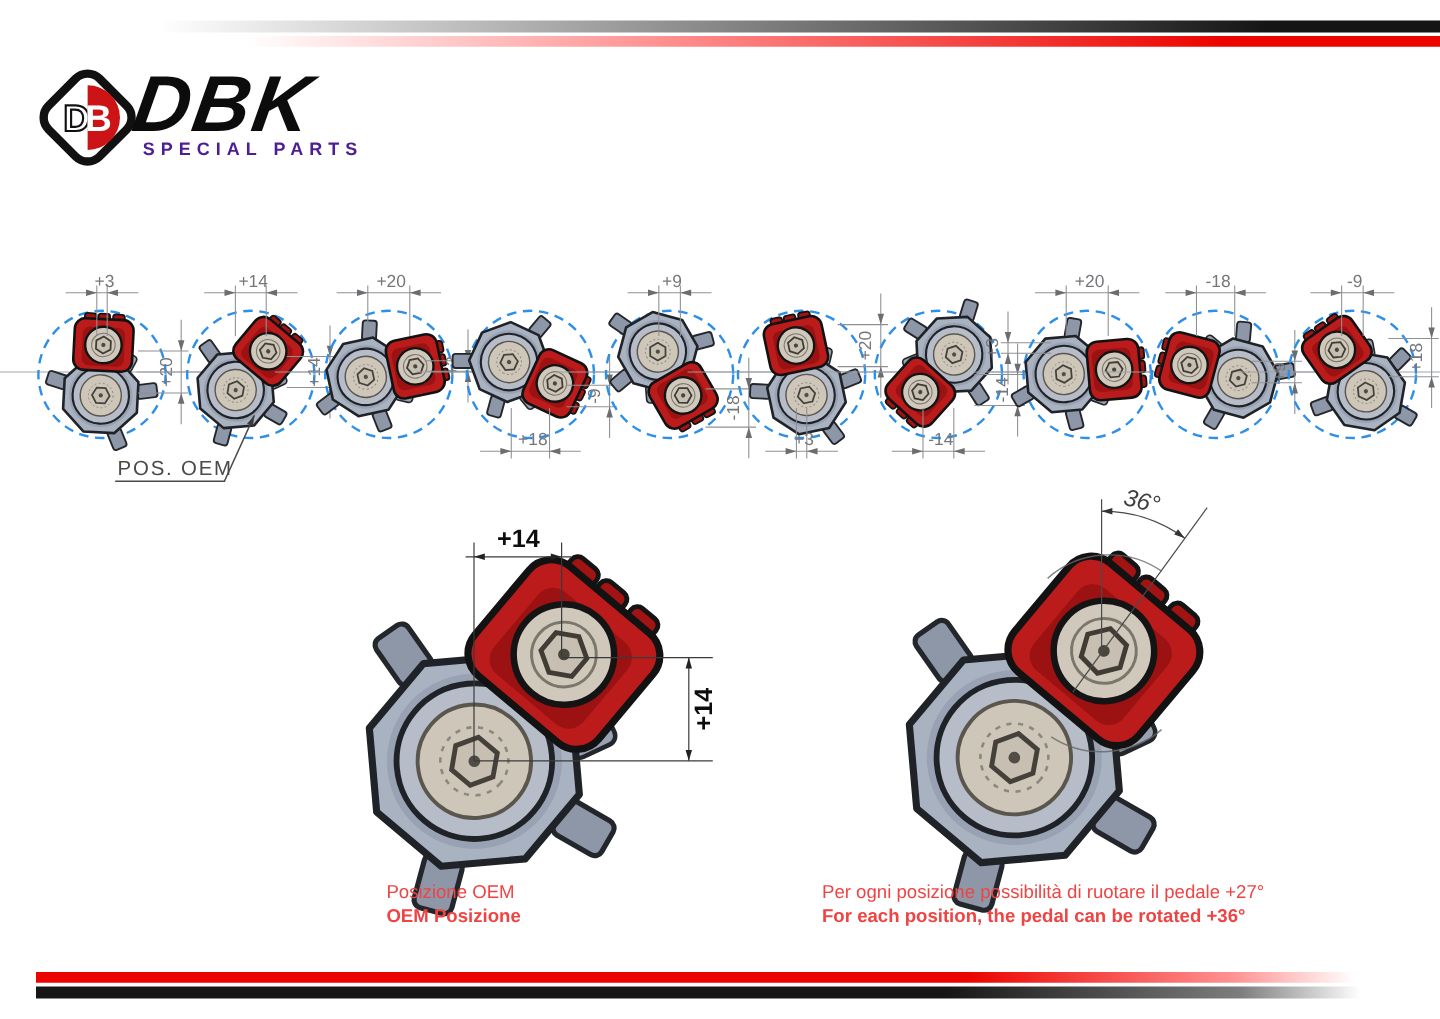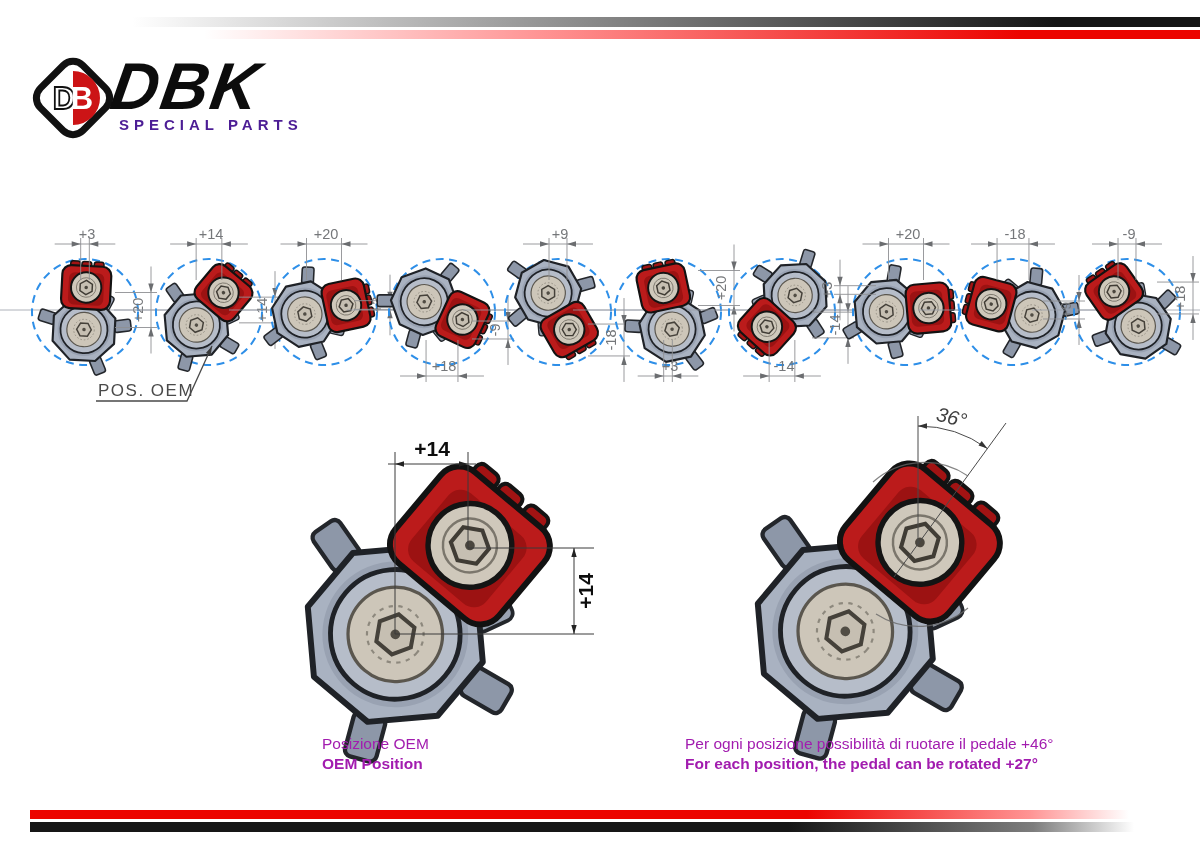"Posizione OEM" .caption { color: #a21caf -> #ef4444 }
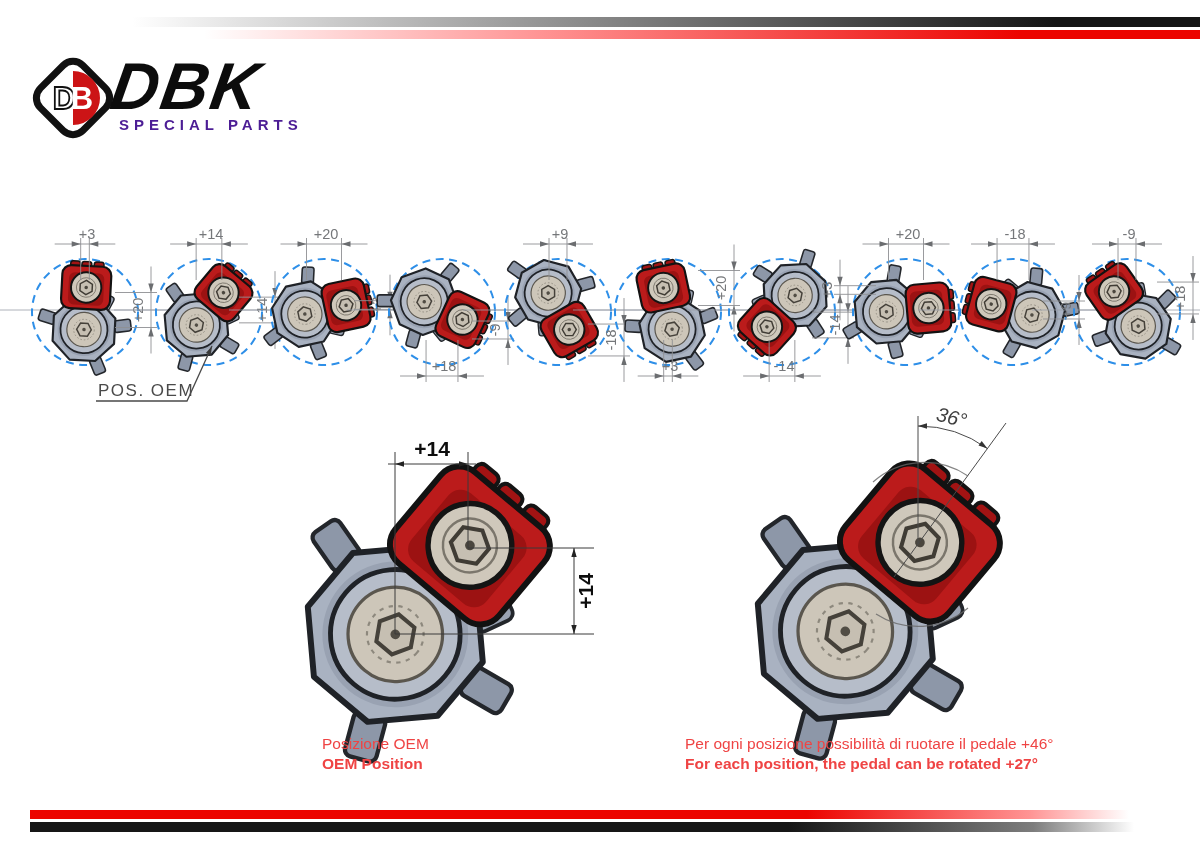"Per ogni posizione possibilità di" div.it { text: +46 -> +27 }
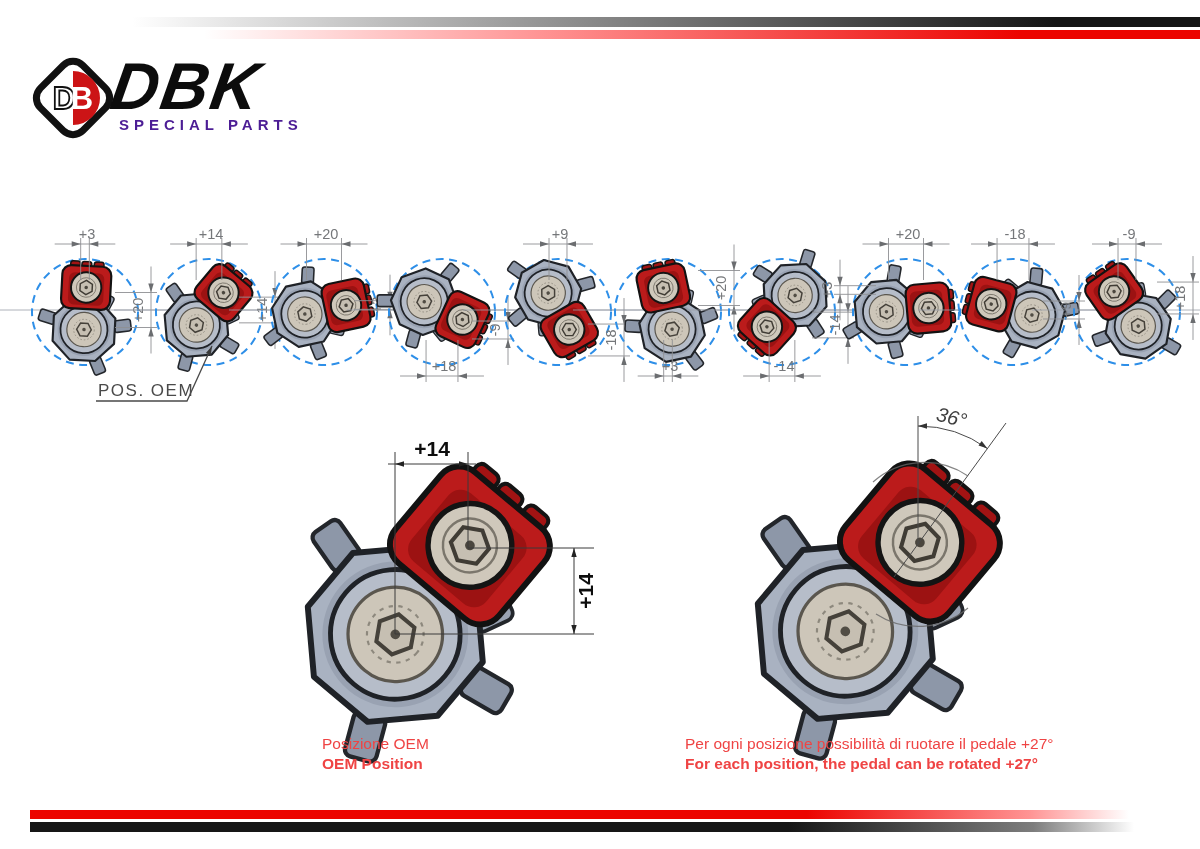"OEM Position" div.en { text: Position -> Posizione }
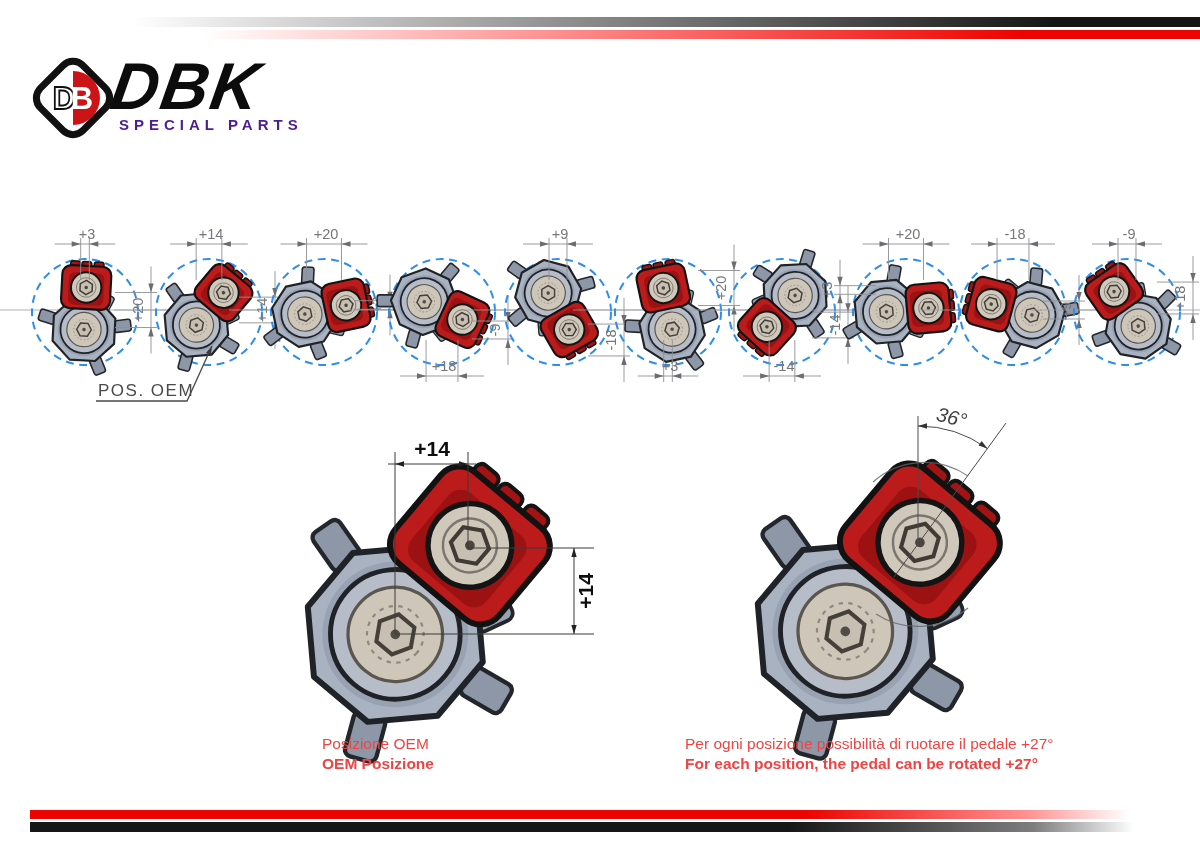"For each position, the pedal" div.en { text: +27 -> +36 }
